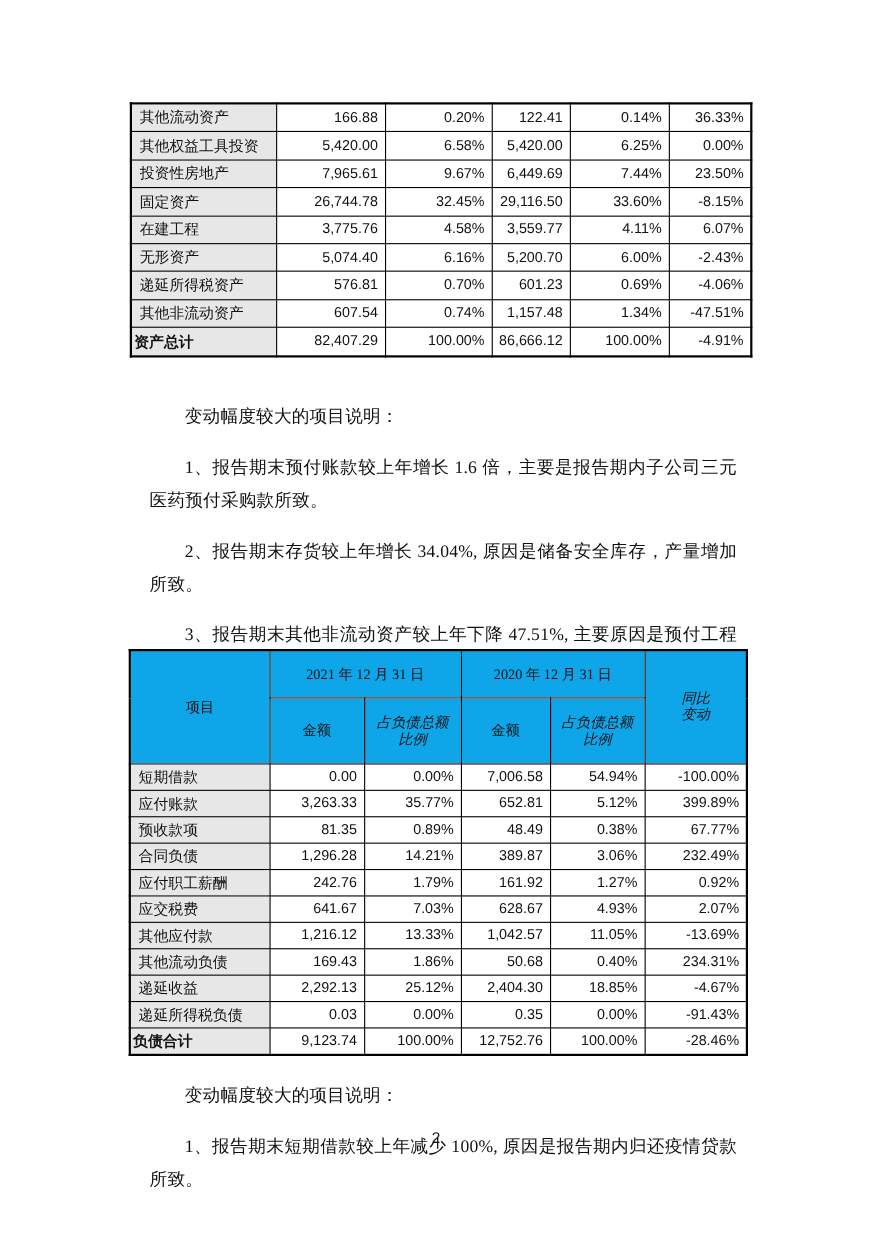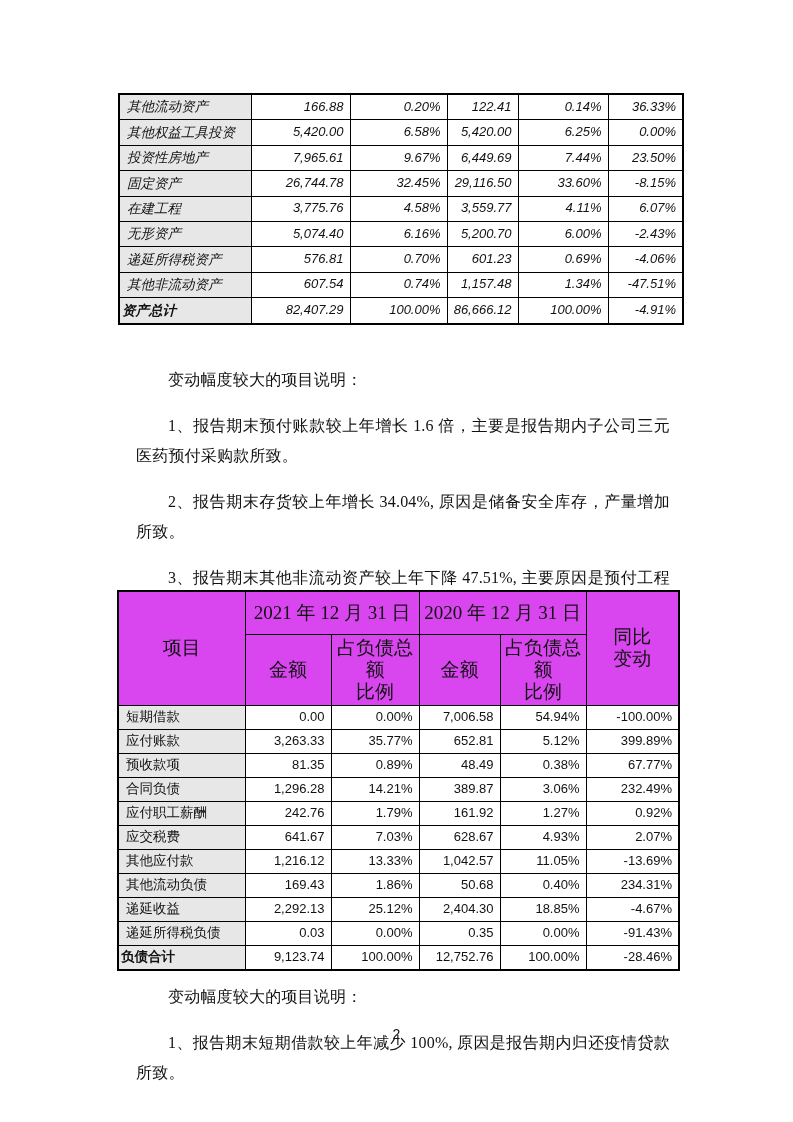"其他流动资产" .assets td { font-style: italic -> none }
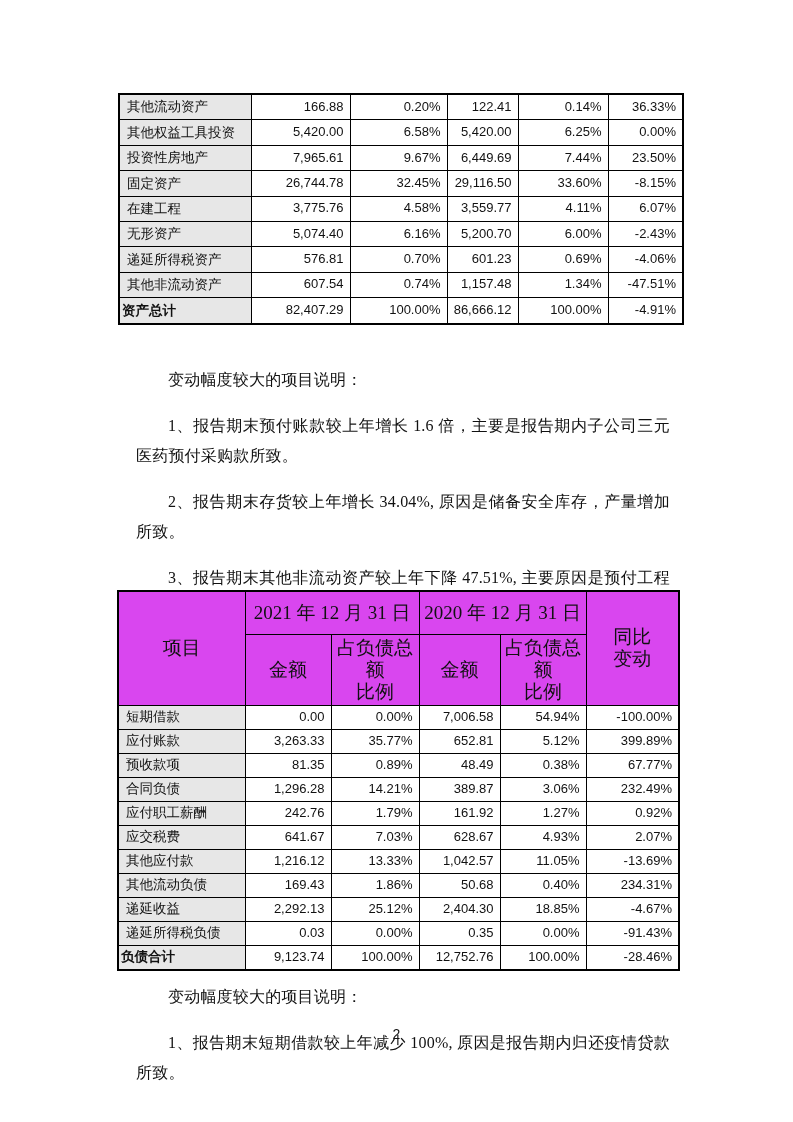"2021 年 12 月 31" .liab thead td { background: #d946ef -> #0ea5e9; font-size: 19px -> 13px }
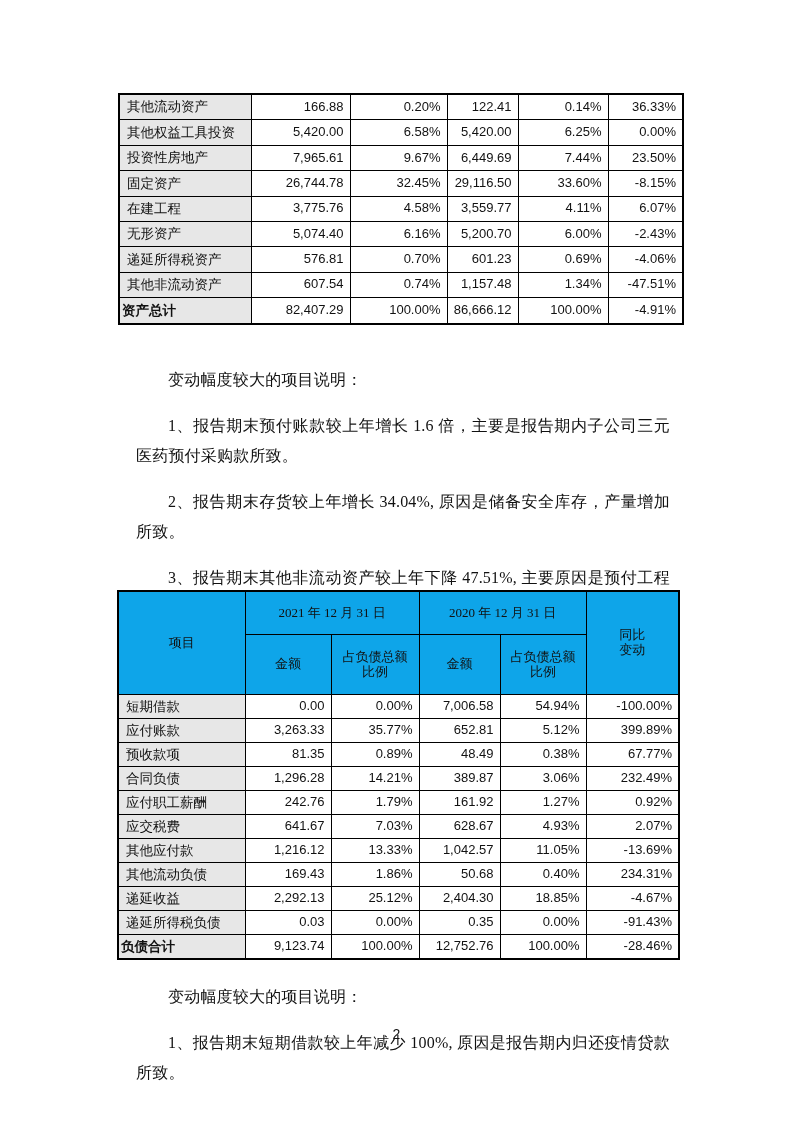"同比" .pre { font-style: none -> italic }
